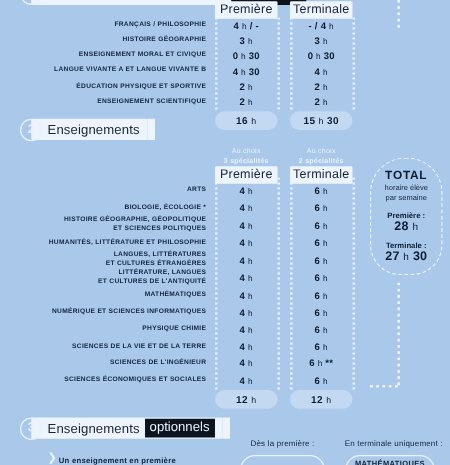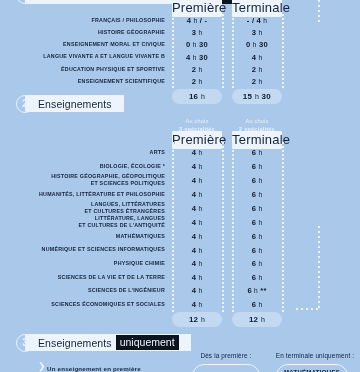"Première" .colhead { font-size: 13px -> 10px }
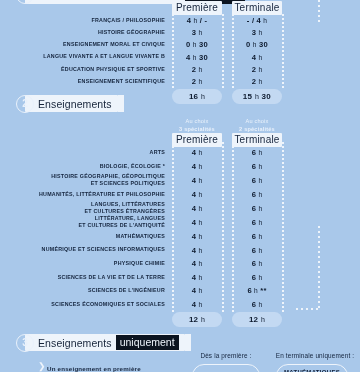"TOTAL" div { html: none -> <div> <div>TOTAL</div> <div> <div>horaire élève</div> <div>par semaine</div> </div> <div>Première :</div> <div>28 <span>h</span></div> <div>Terminale :</div> <div>27 <span>h</span> 30</div> </div> }
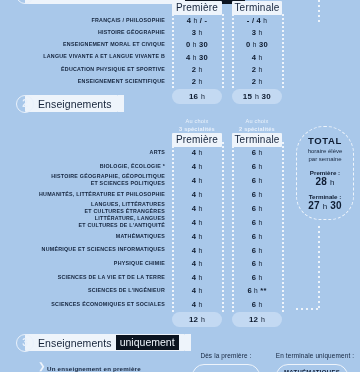"uniquement" span.w2 { text: uniquement -> optionnels }
